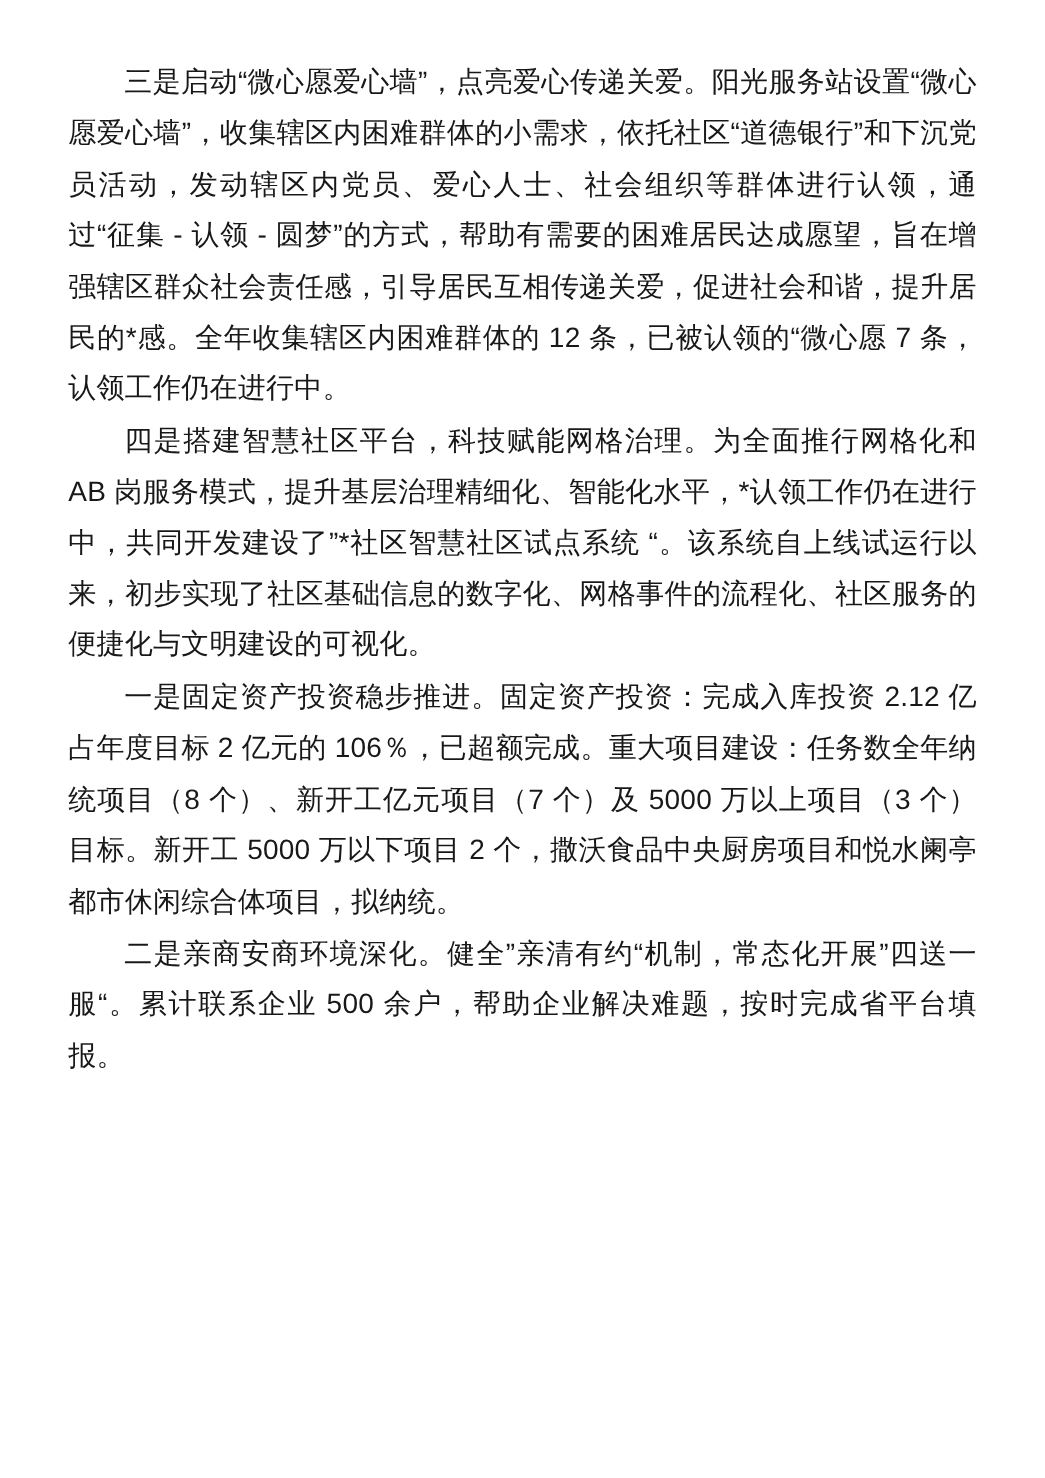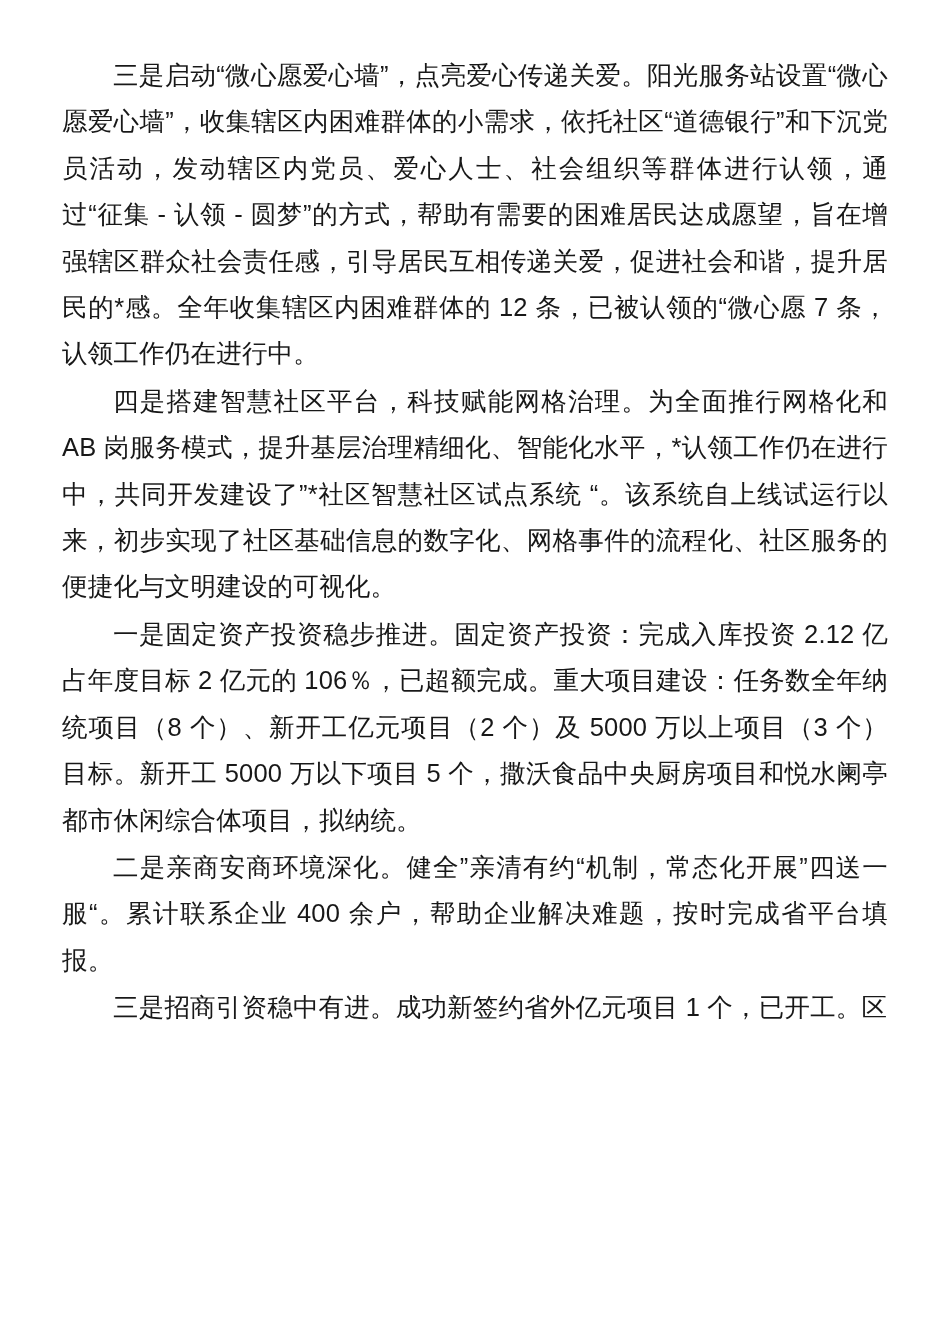"一是固定资产投资稳步推进。固定资产投资：完成入库投资 2.12 亿占年度目标 2" p.para { text: 2 个）及 5000 万以上项目（3 个）目标。新开工 5000 万以下项目 5 -> 7 个）及 5000 万以上项目（3 个）目标。新开工 5000 万以下项目 2 }
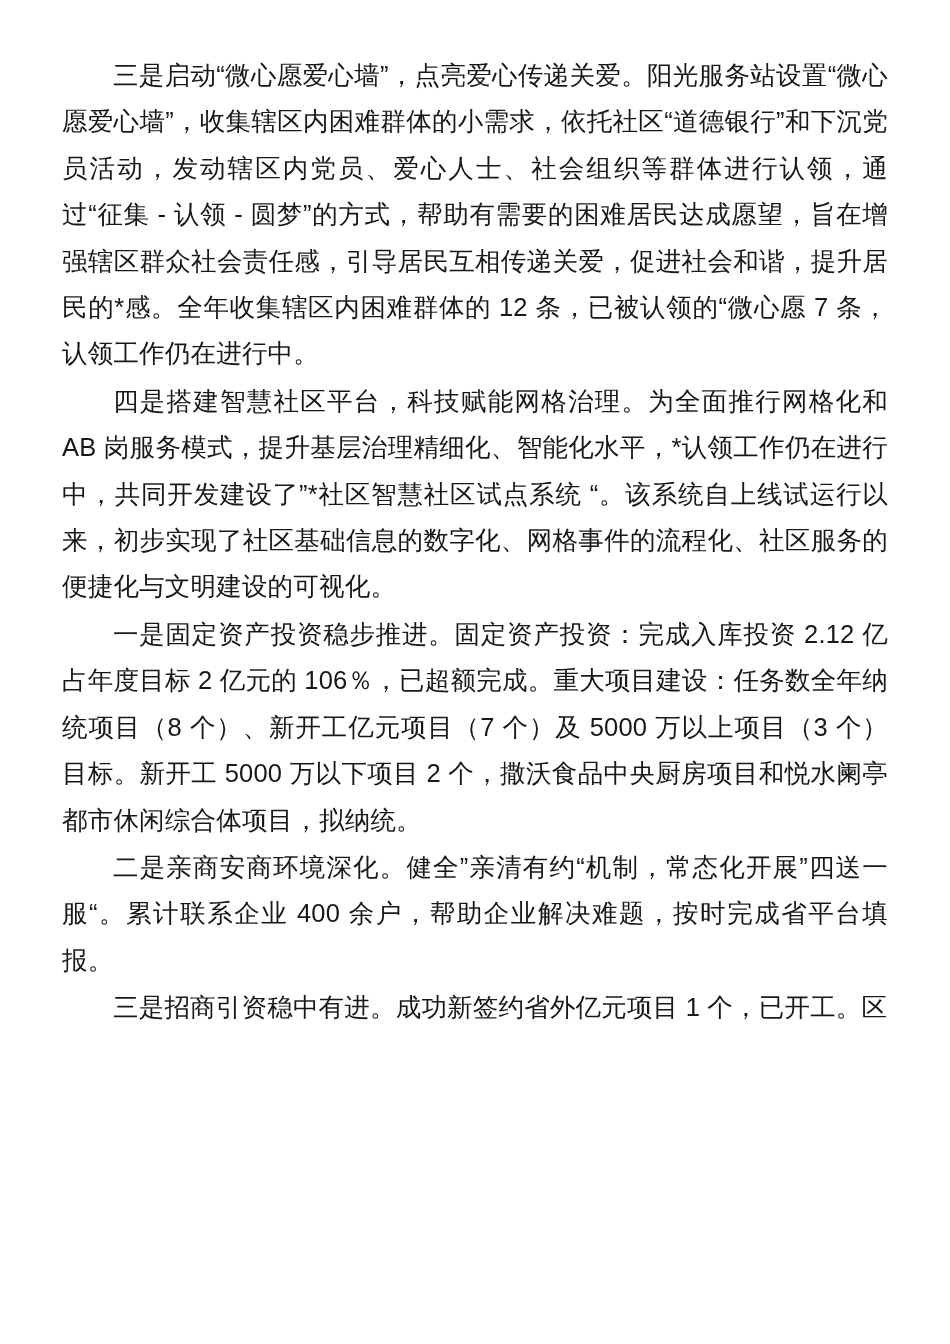"二是亲商安商环境深化。健全”亲清有约“机制，常态化开展”四送一服“。累计联系企业" p.para { text: 400 -> 500 }
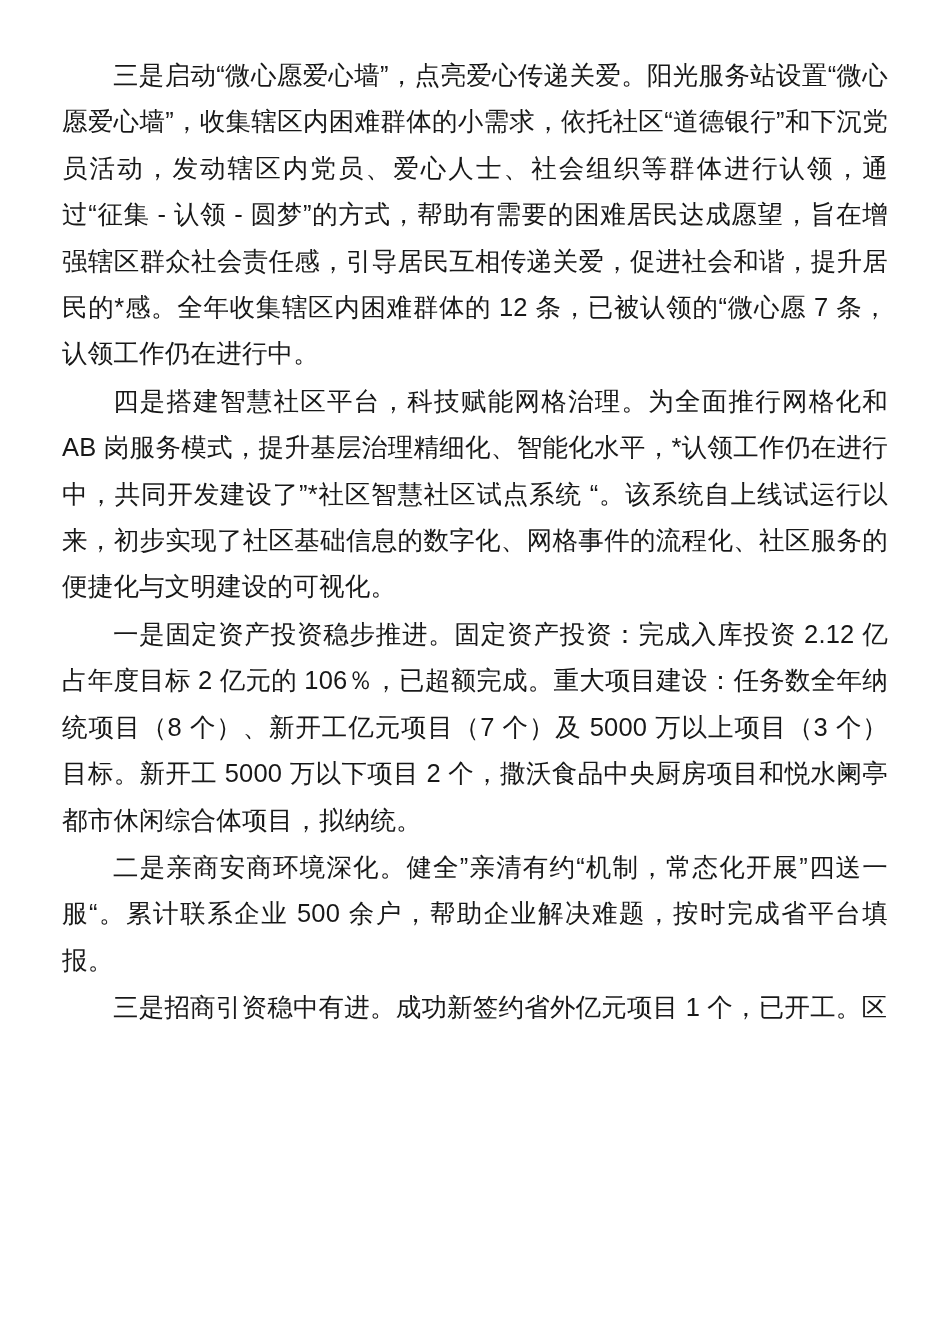"三是招商引资稳中有进。成功新签约省外亿元项目 1 个，已开工。区" p.para { html: <p>三是招商引资稳中有进。成功新签约省外亿元项目 1 个，已开工。区</p> -> none }
